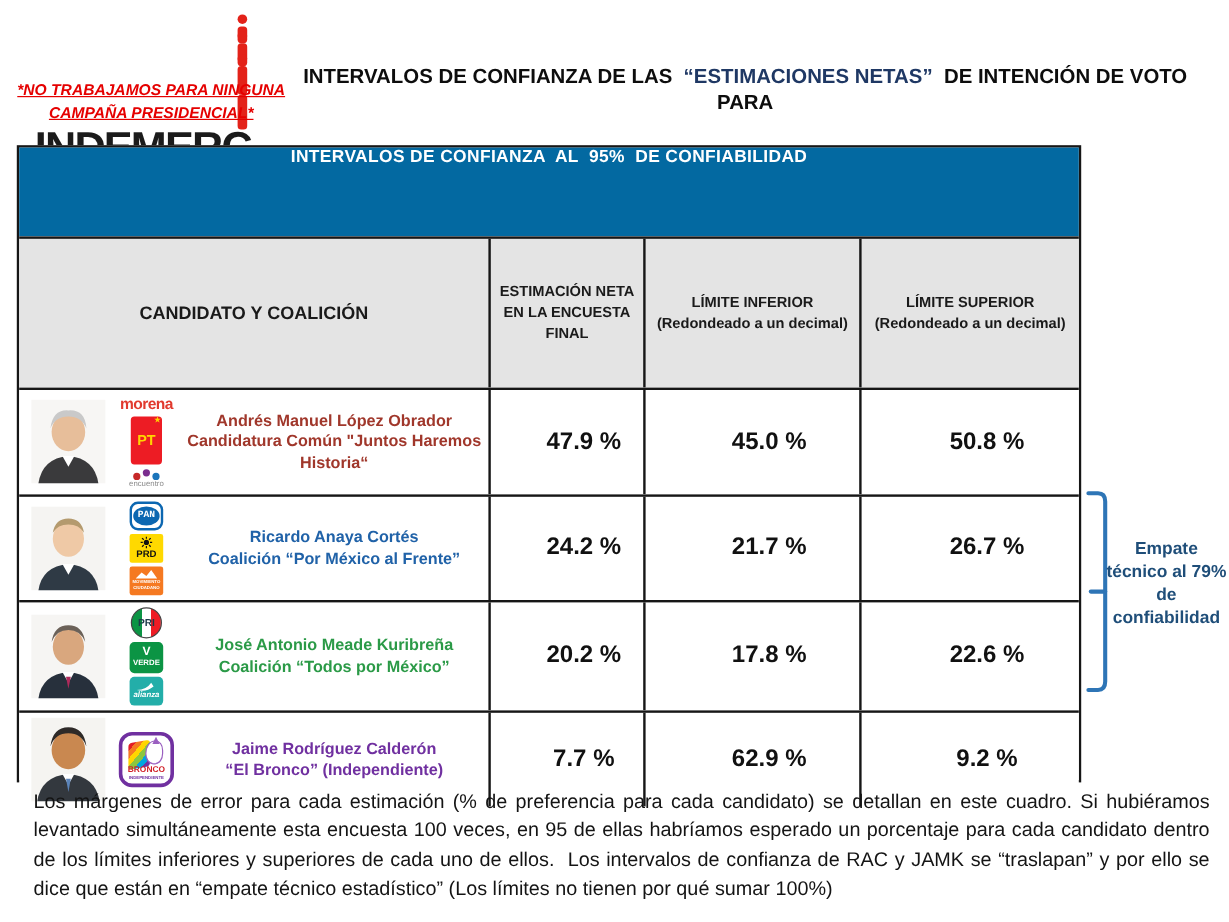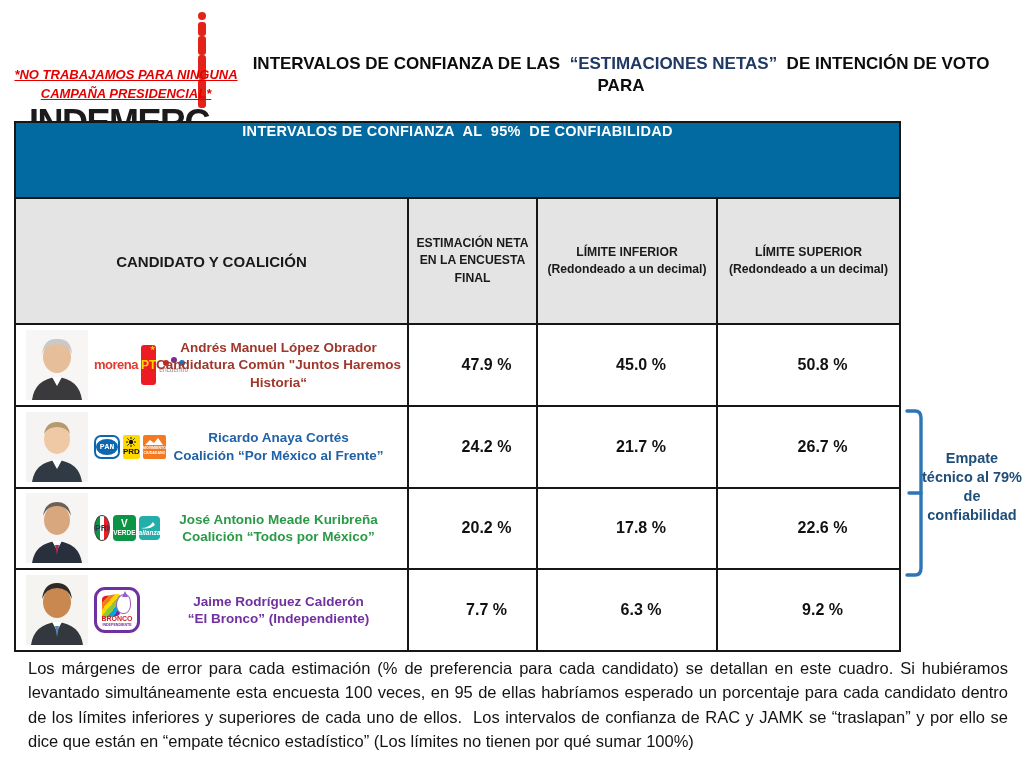"morena" .logos { flex-direction: row -> column }
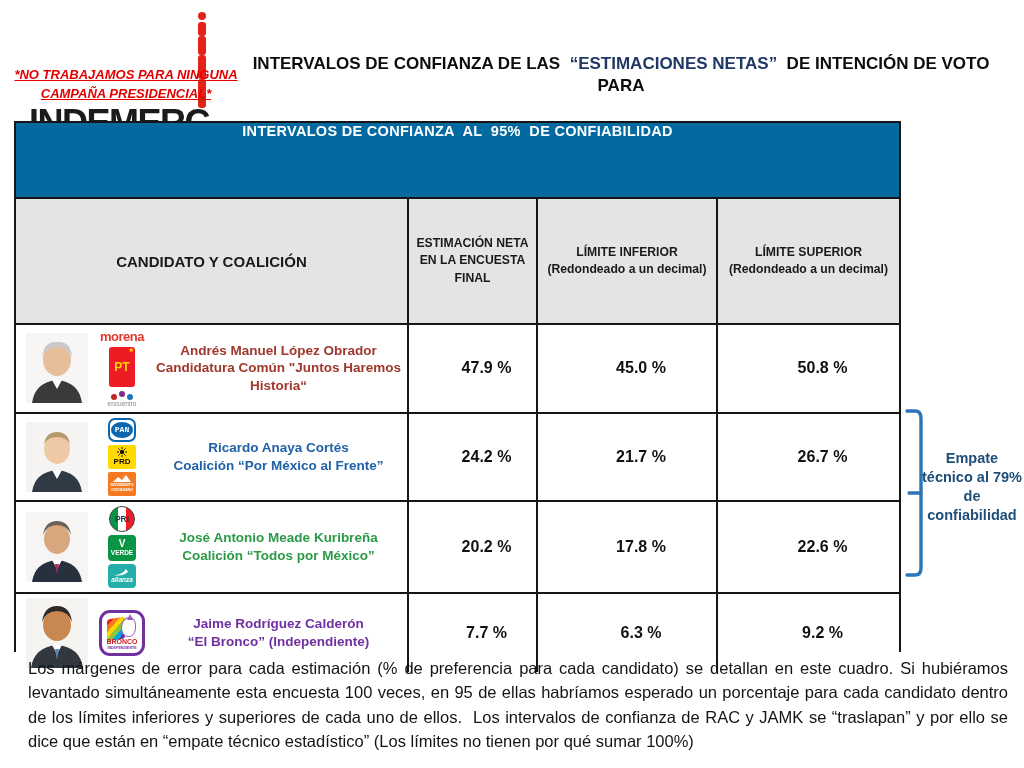"47.9 %" .val { font-size: 16px -> 20px }
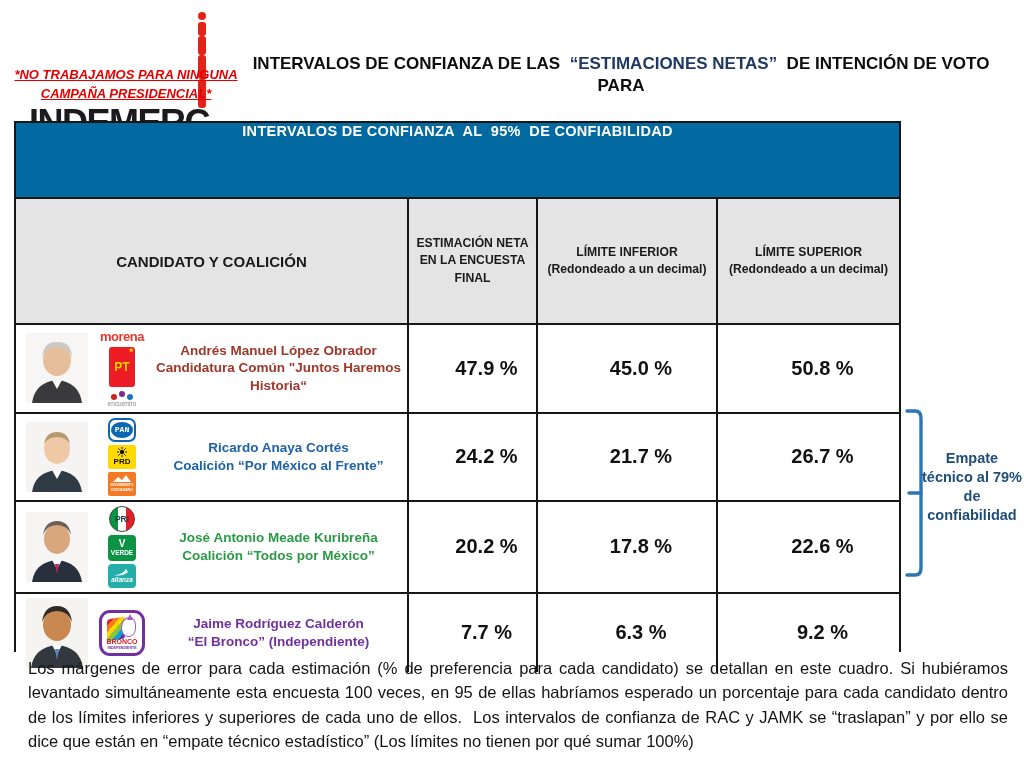"6.3 %" div.val { text: 6.3 -> 62.9 }
